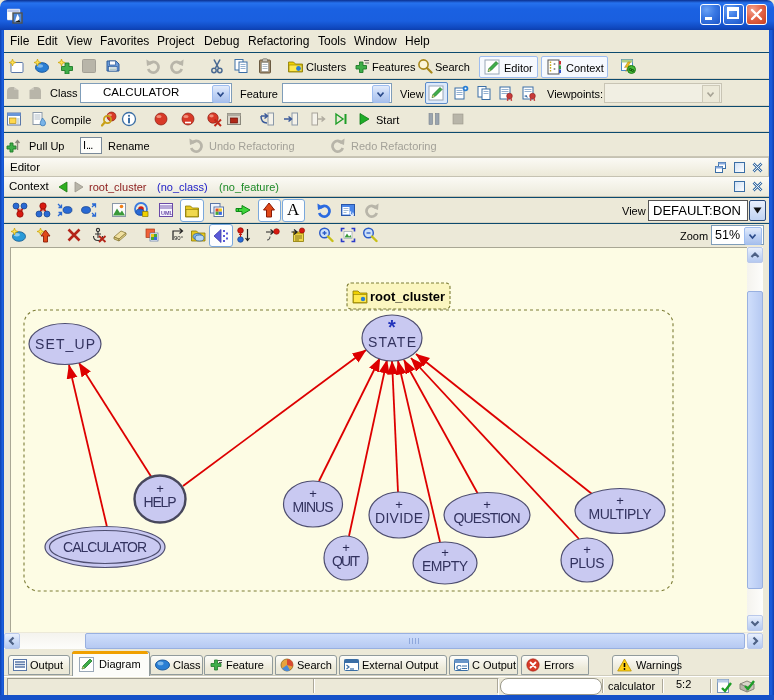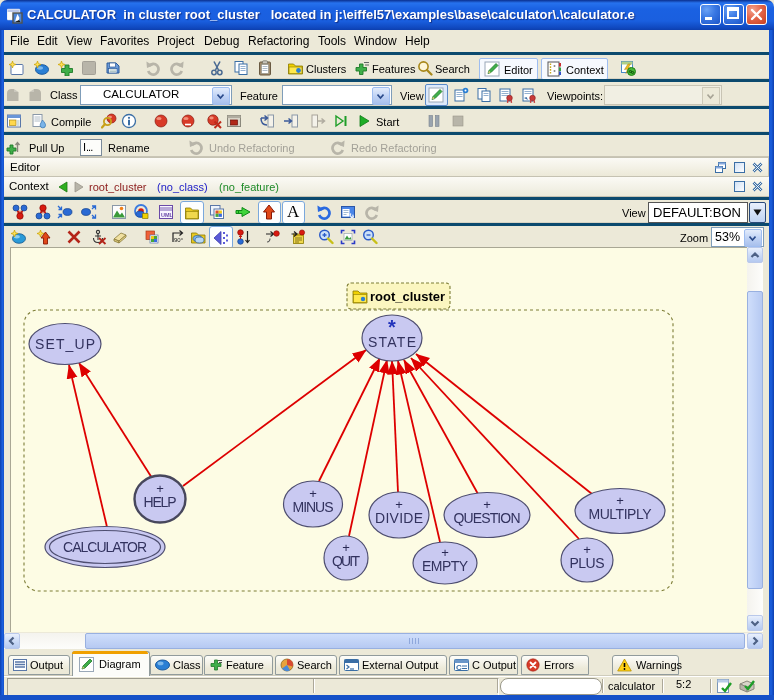"CALCULATOR in cluster root_cluster" div.wtext { html: <div>CALCULATOR&nbsp; in cluster root_cluster&nbsp;&nbsp; located in j:\eiffel57\examples\base\calculator\.\calculator.e</div> -> none }
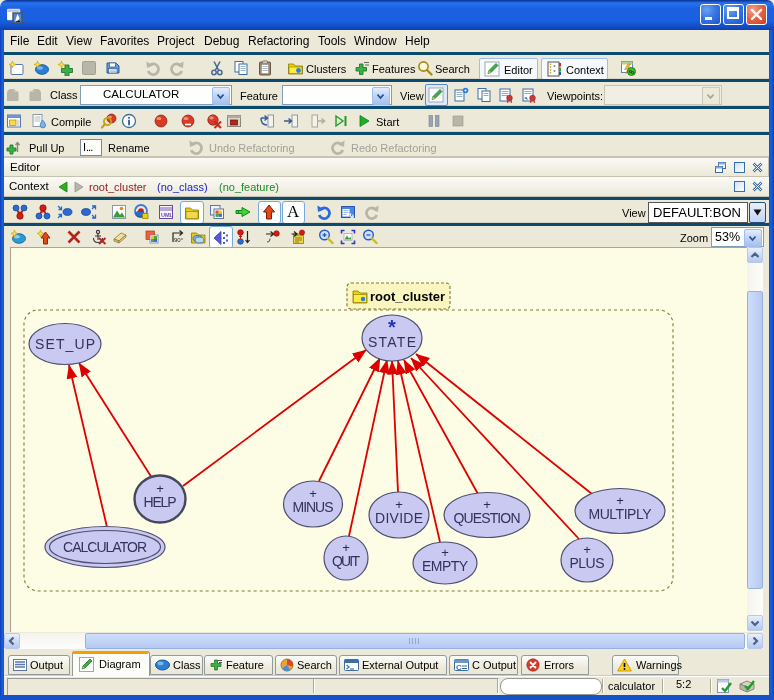"Clusters" .row { border-top: 3px solid #0c4a6e -> 1px solid #0c4a6e }
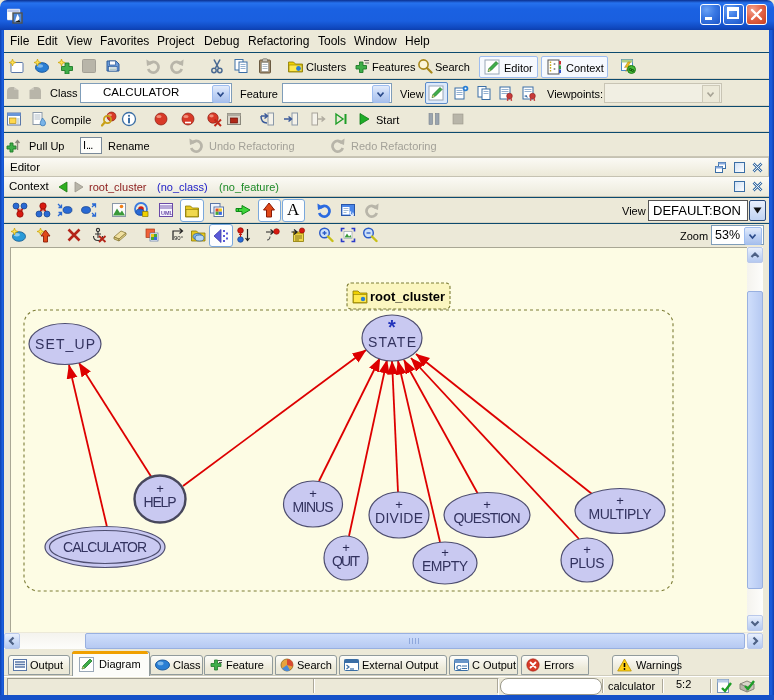"53%" div { text: 53% -> 51% }
